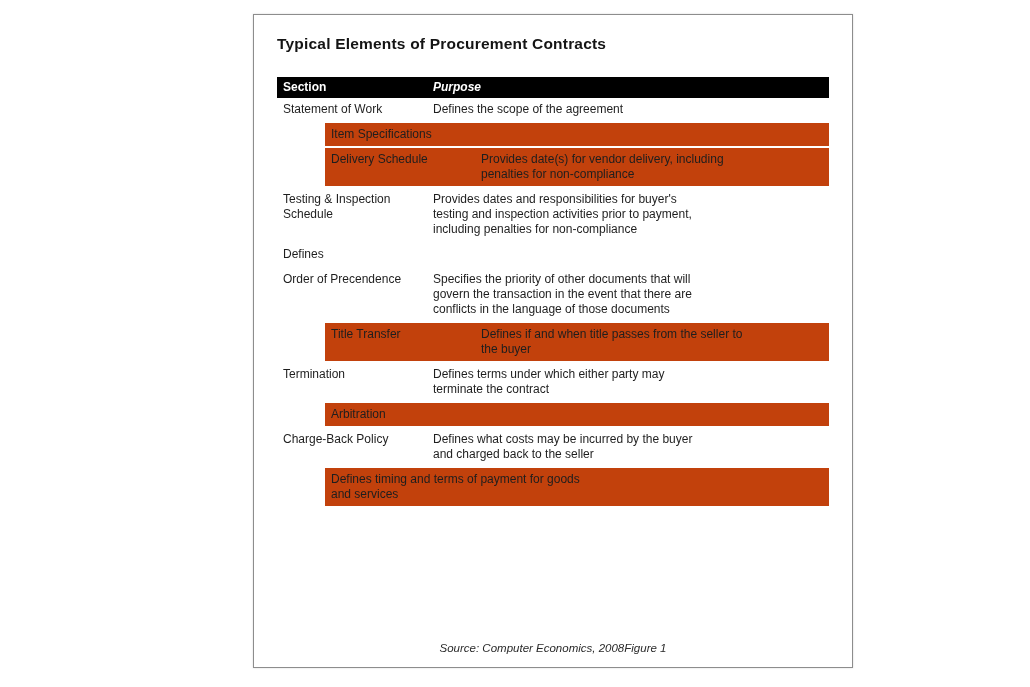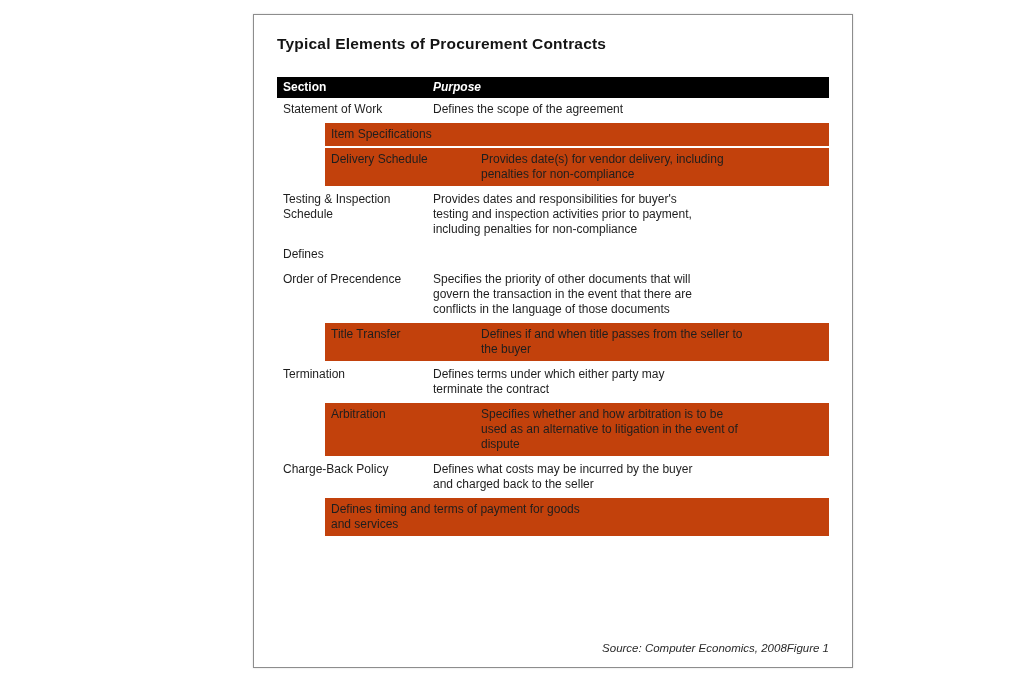"Specifies whether and how arbitration" div.cell-purpose { html: <div>Specifies whether and how arbitration is to be used as an alternative to litigation in the event of dispute</div> -> none }
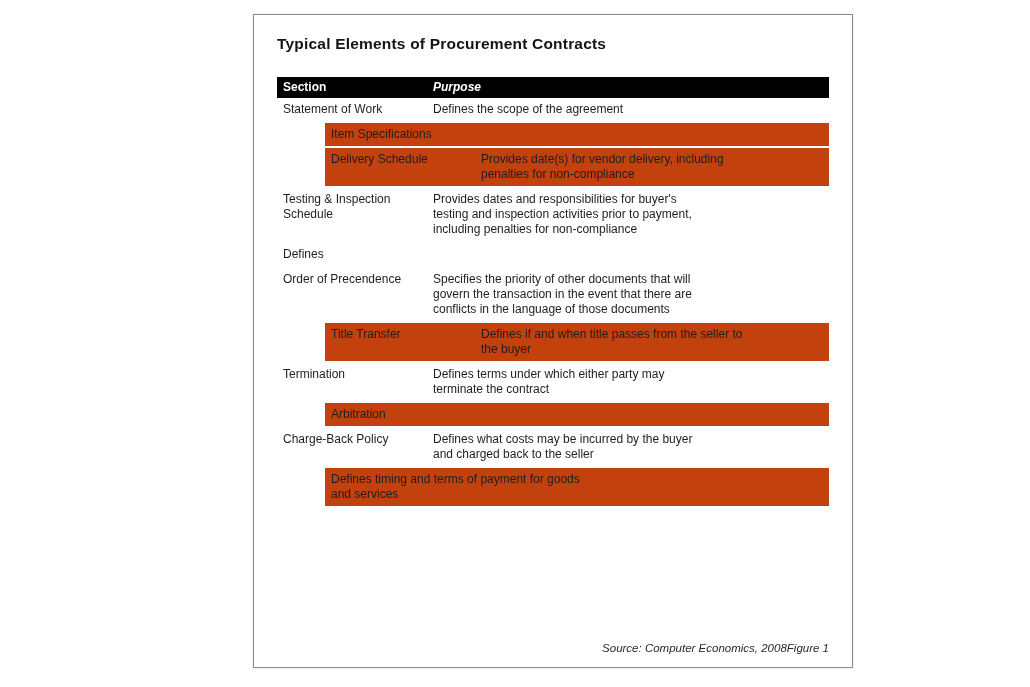"Source: Computer Economics, 2008" .page-footer { justify-content: flex-end -> center }
